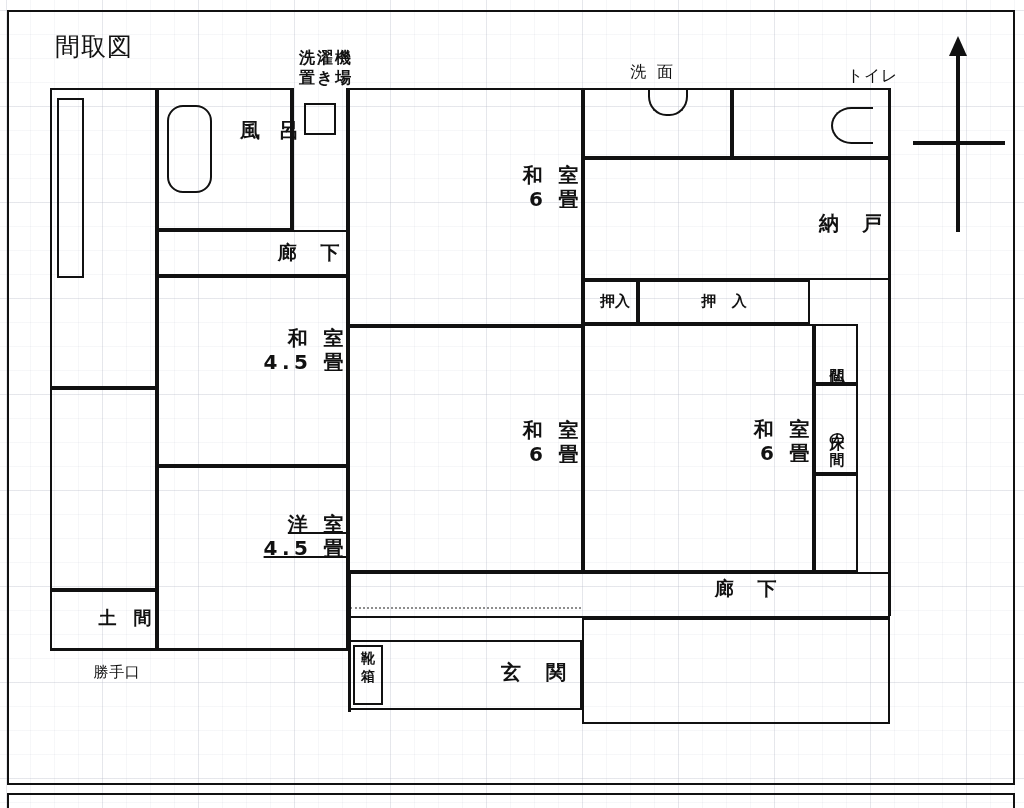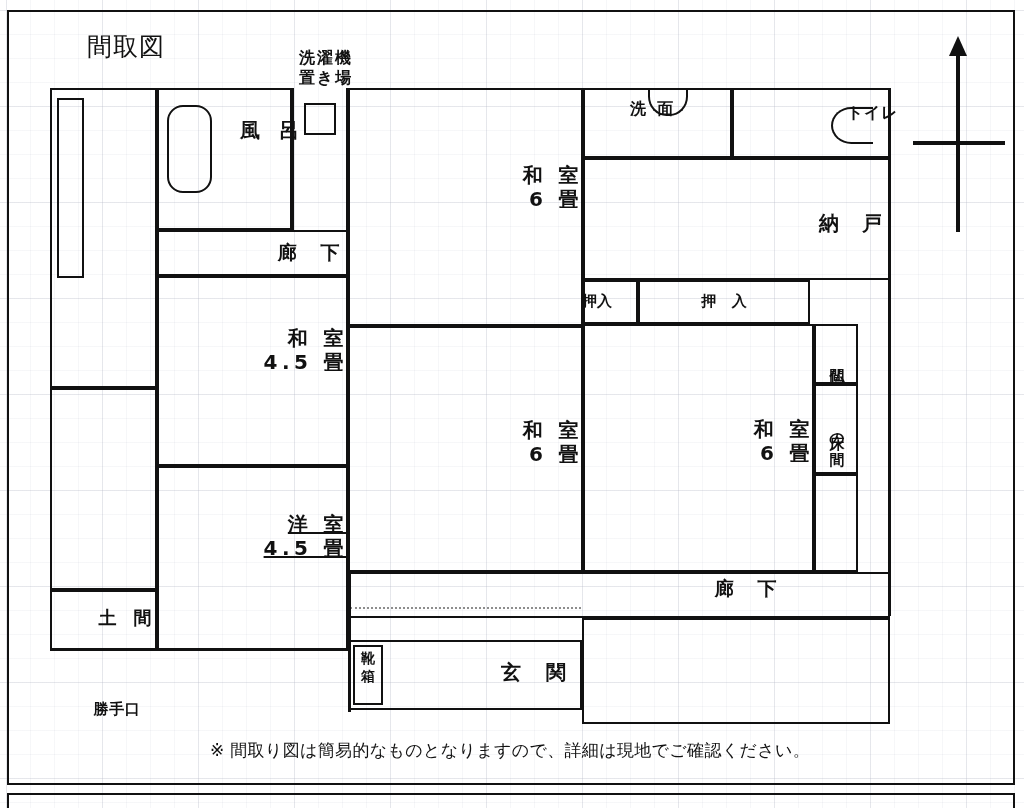"間取図" .lbl.title { margin-left: 32px -> none }
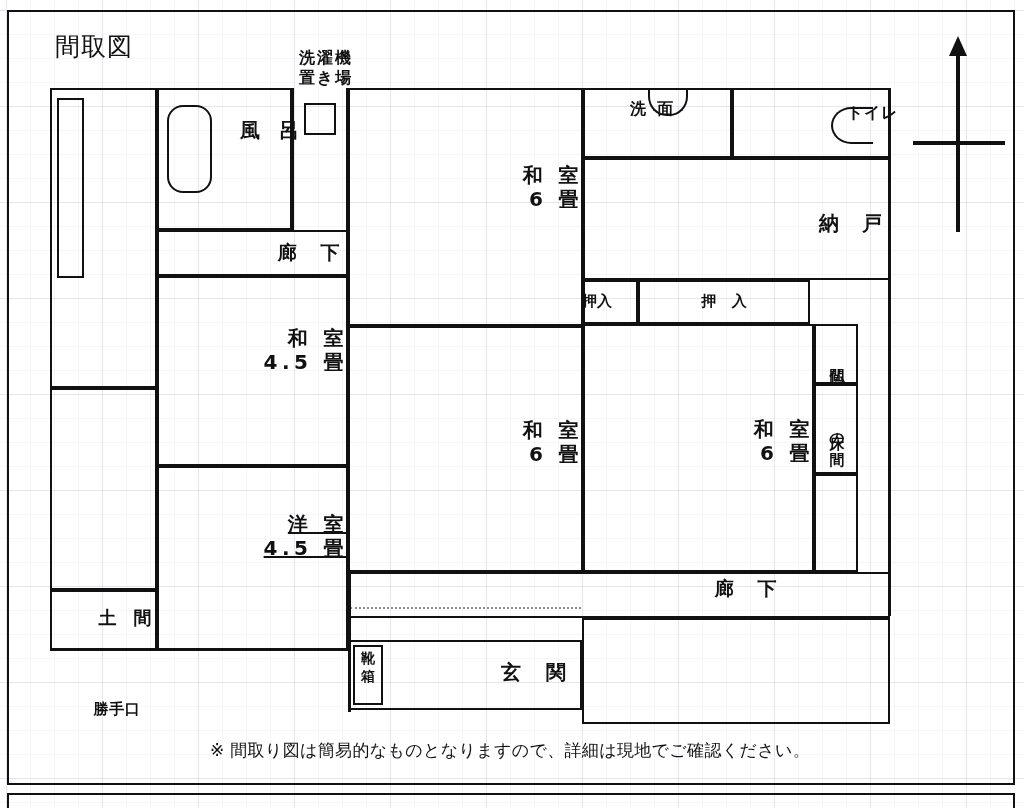"洗 面" .lbl.outside { font-weight: 700 -> 400; margin-top: 37px -> none }
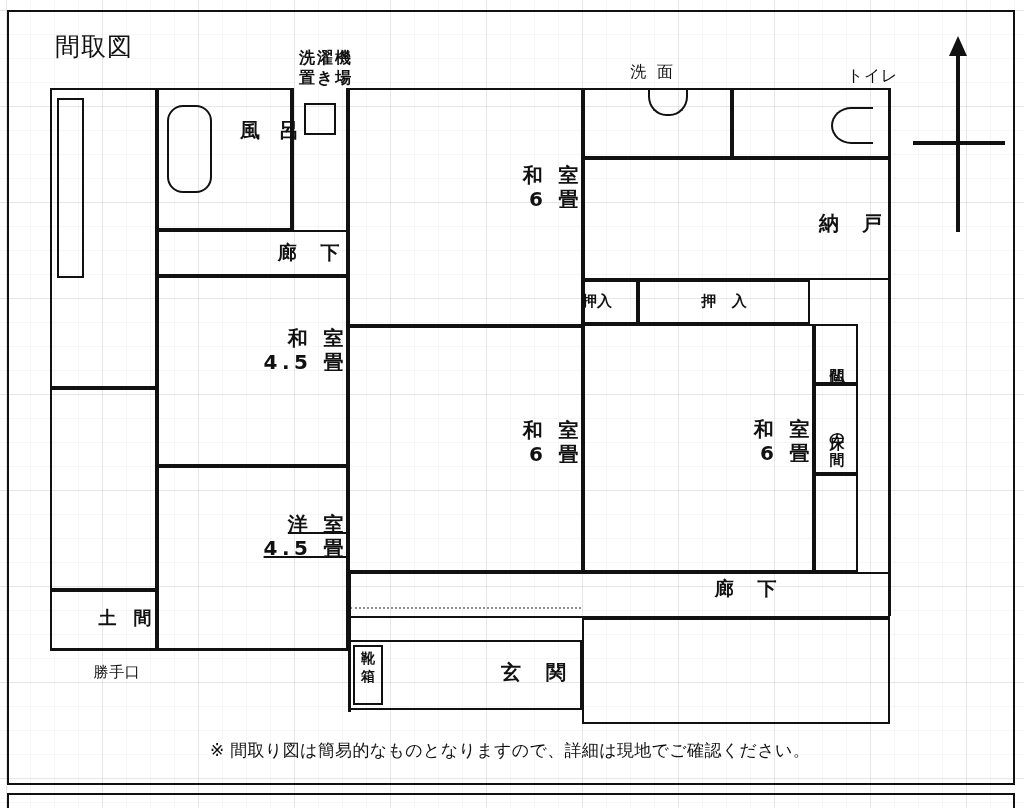"押入" div.lbl { left: 557px -> 600px; text-align: right -> left }
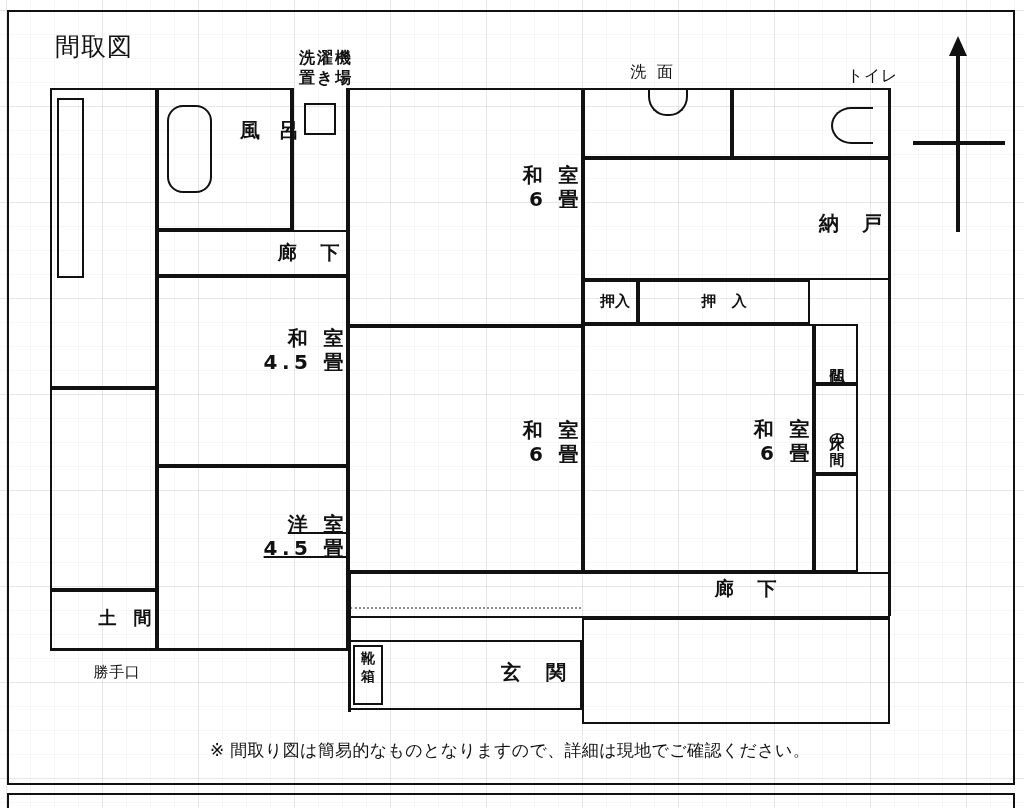"※ 間取り図は簡易的なものとなりますので、詳細は現地でご確認ください。" div.lbl { html: <div>※ 間取り図は簡易的なものとなりますので、詳細は現地でご確認ください。</div> -> none }
